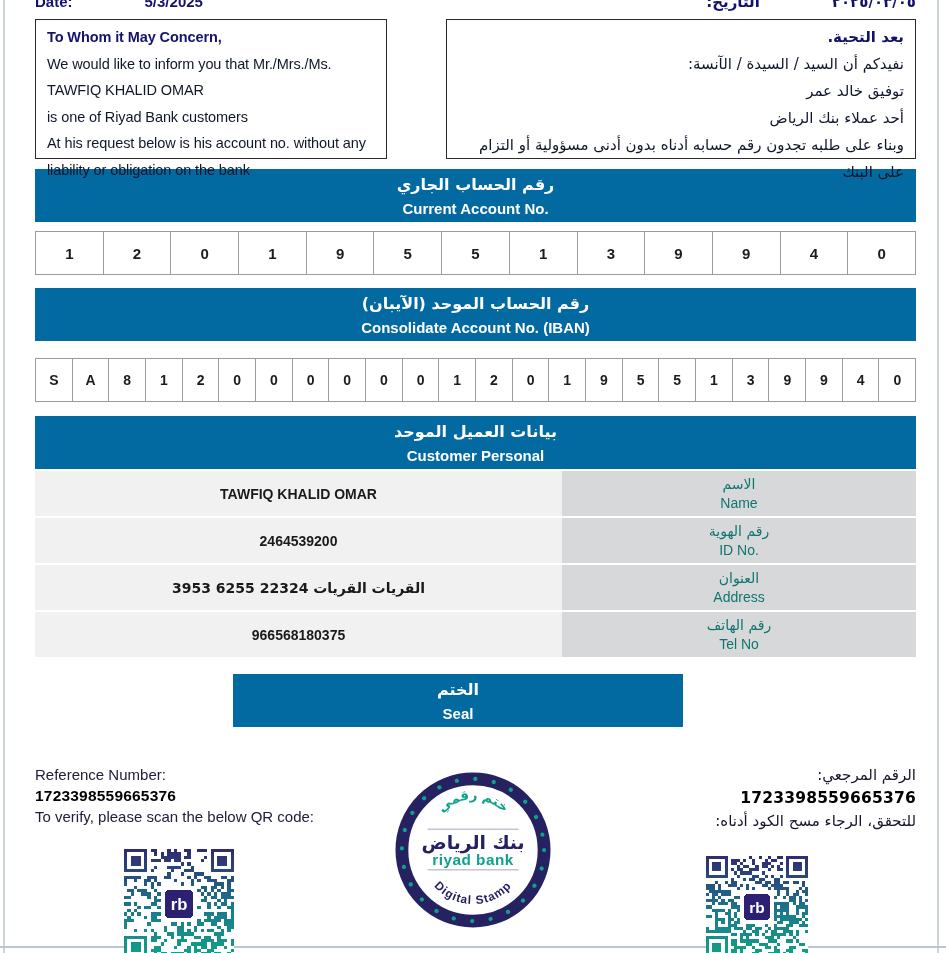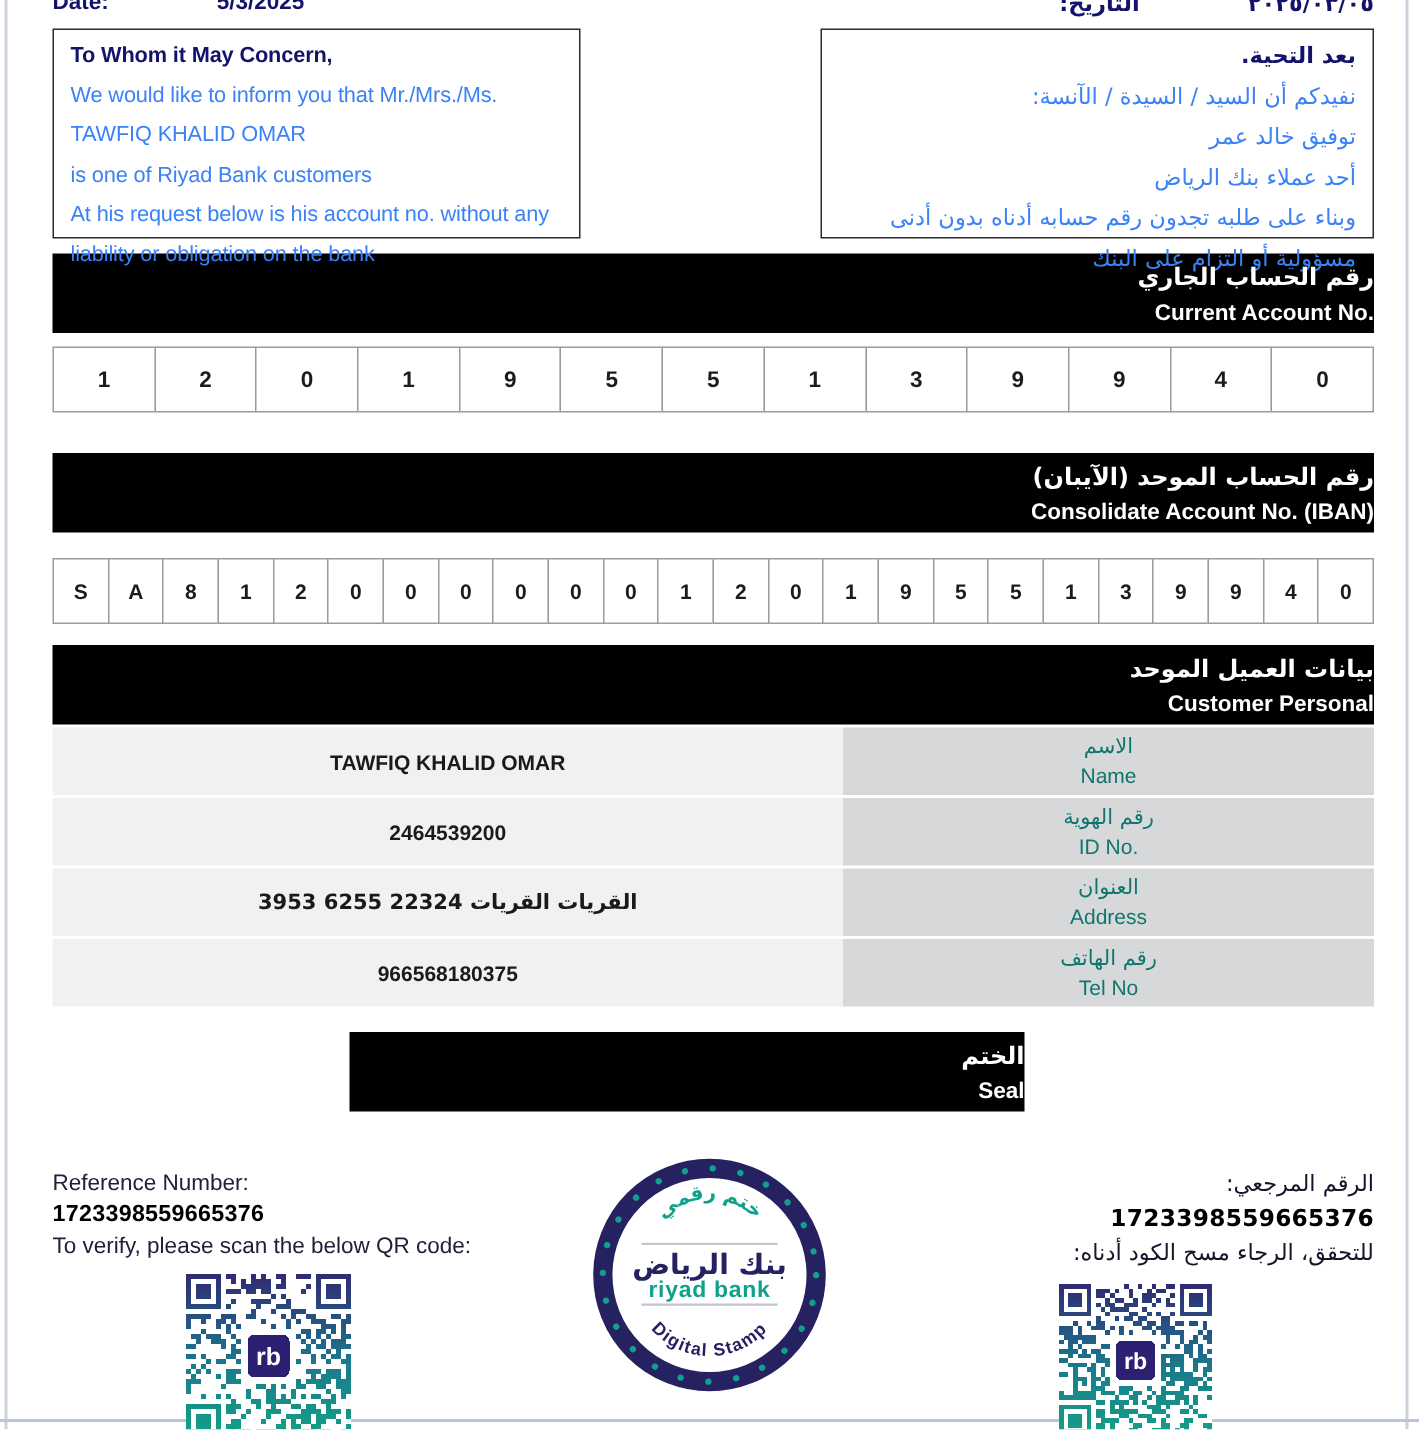"بعد التحية." .box-ar { width: 369px -> 470px }
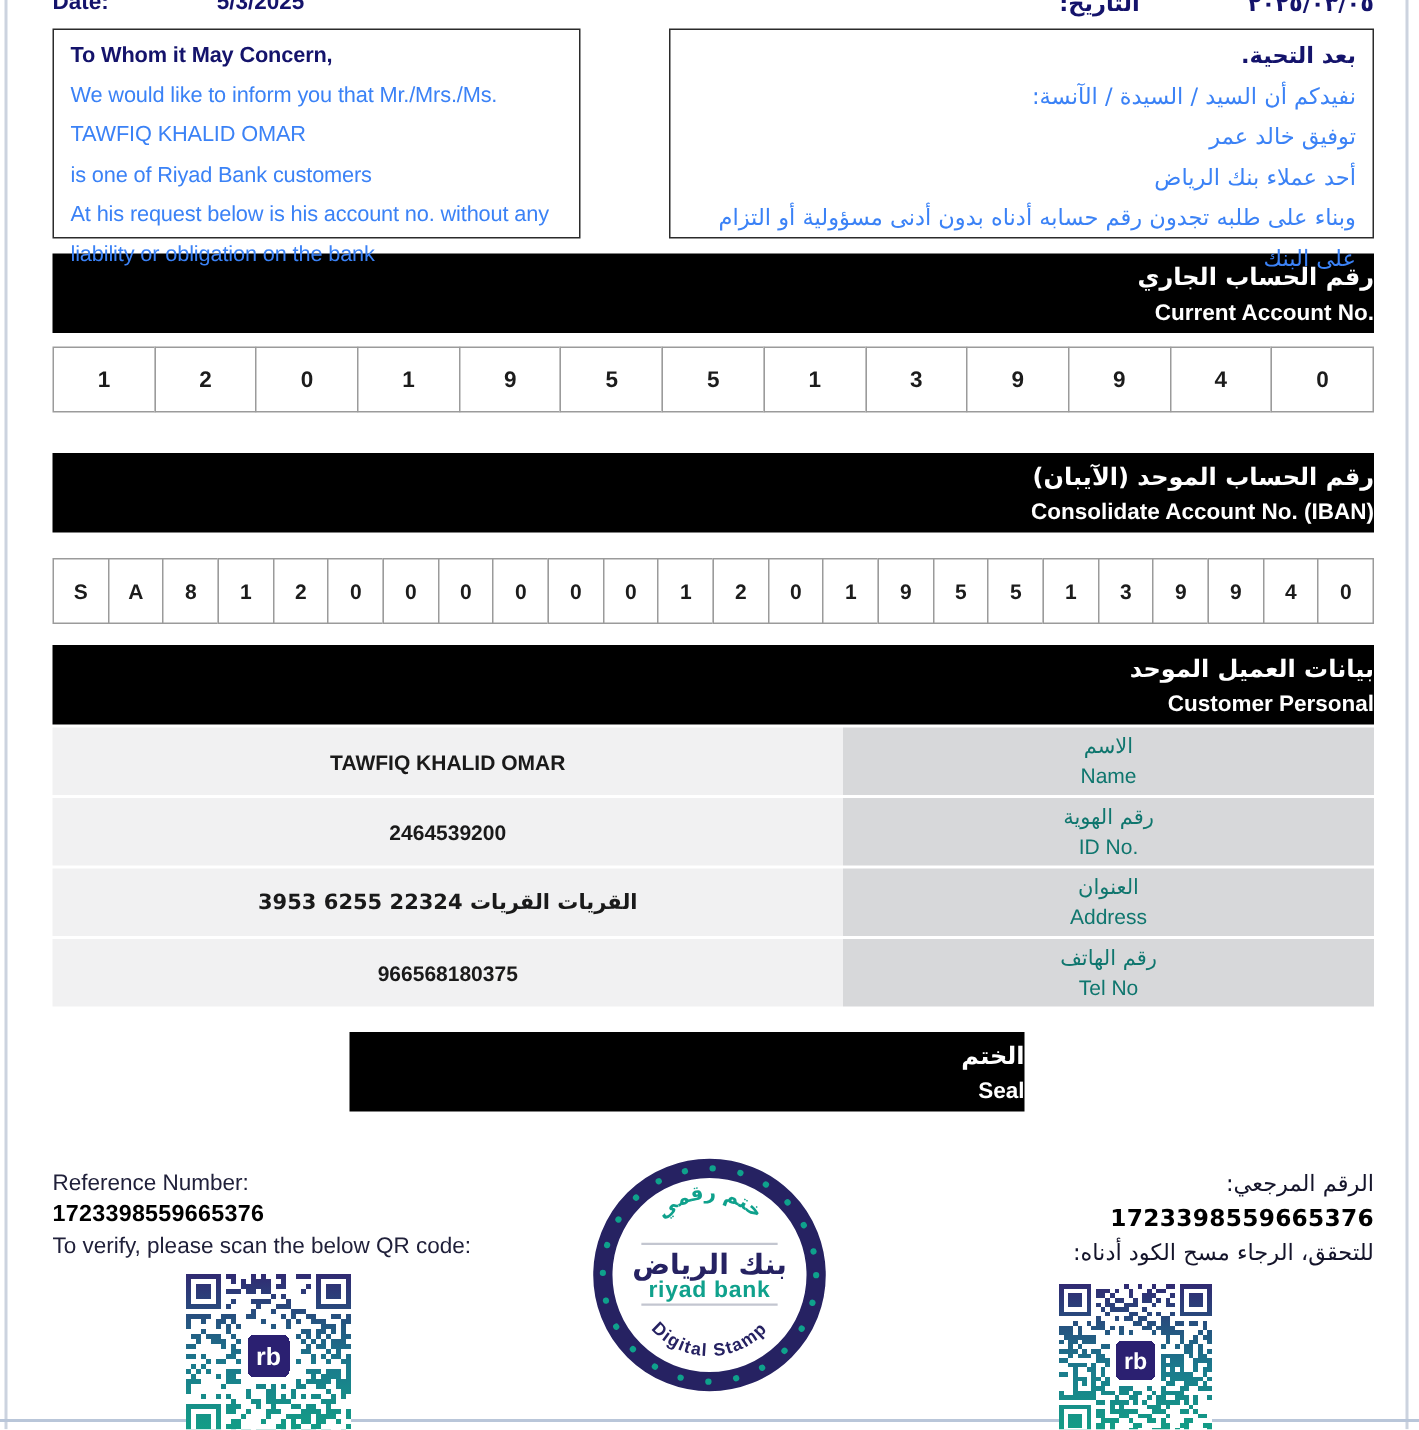"We would like to inform" .box .ln { color: #3b82f6 -> #0f172a }
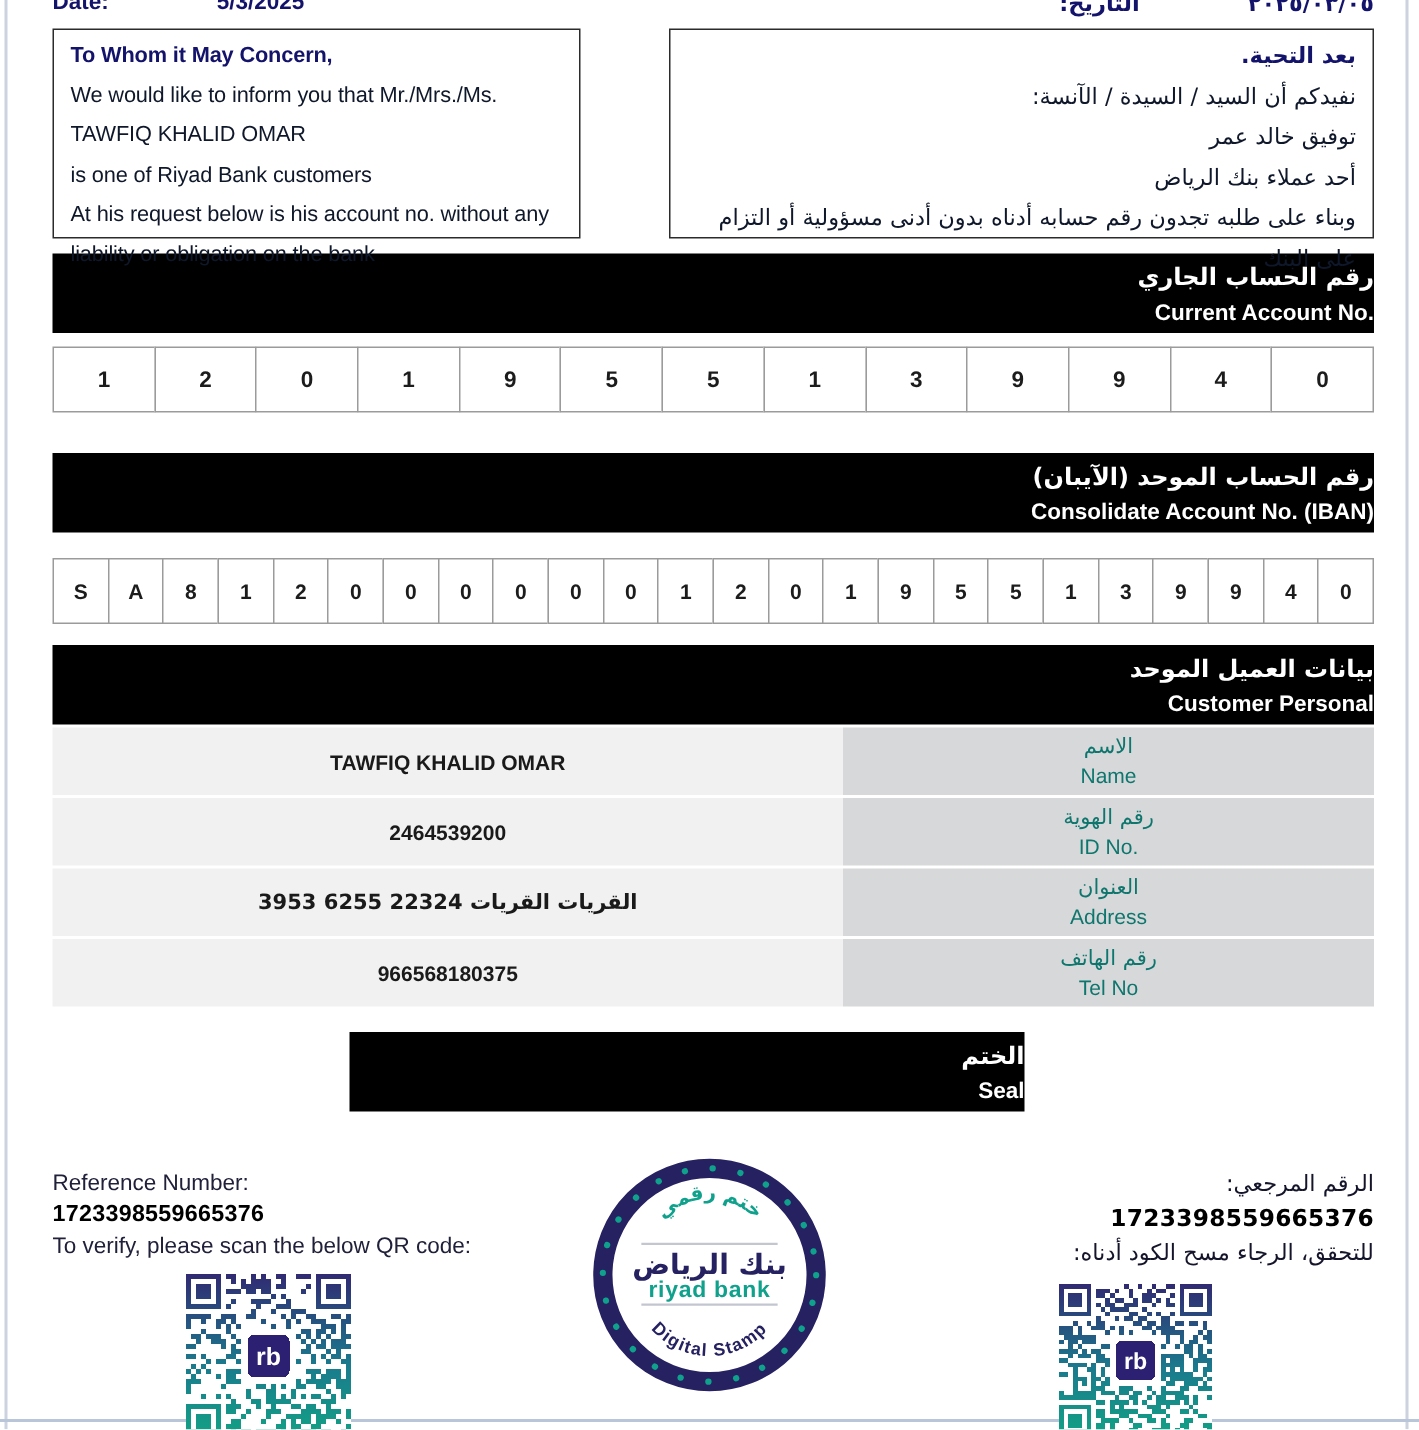"رقم الحساب الجاري" .teal-header { background: #000000 -> #0369a1; text-align: right -> center }
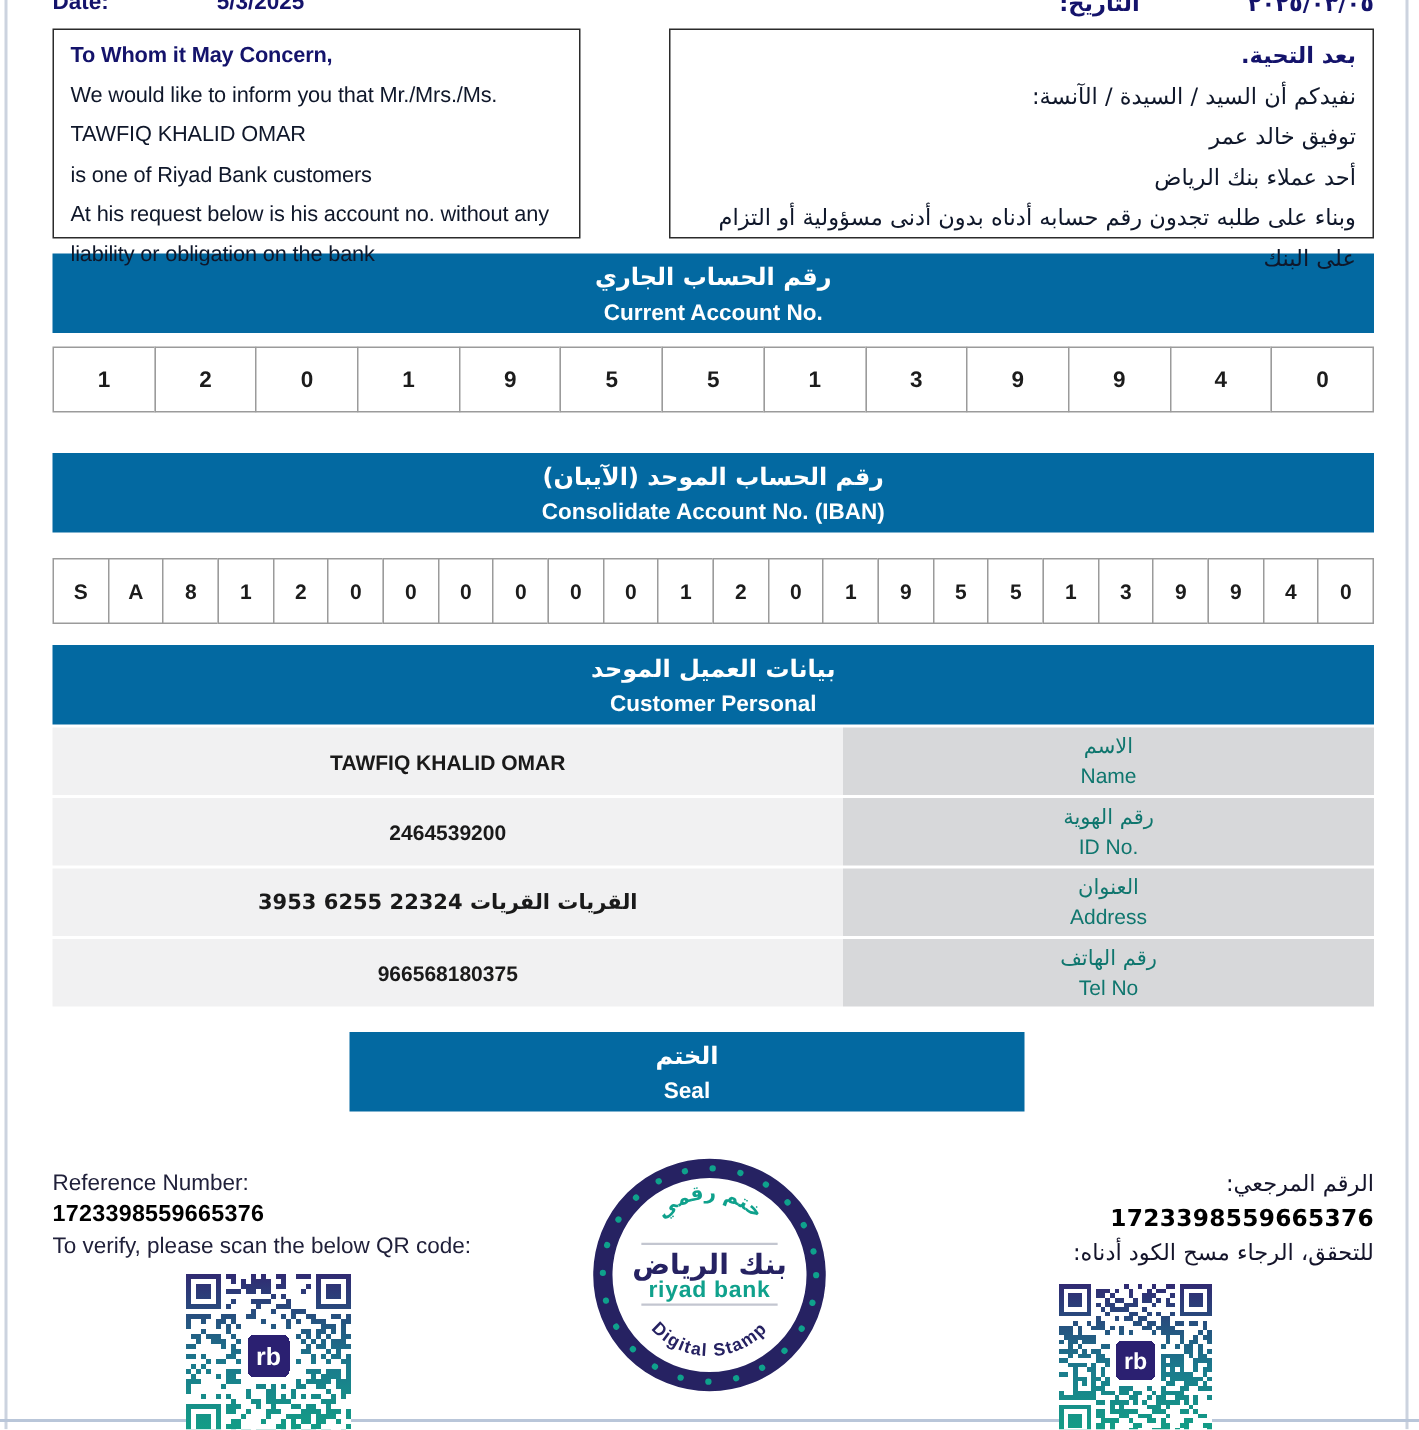"رقم الحساب الموحد (الآيبان)" .hdr2 { margin-top: 27px -> 13px }
